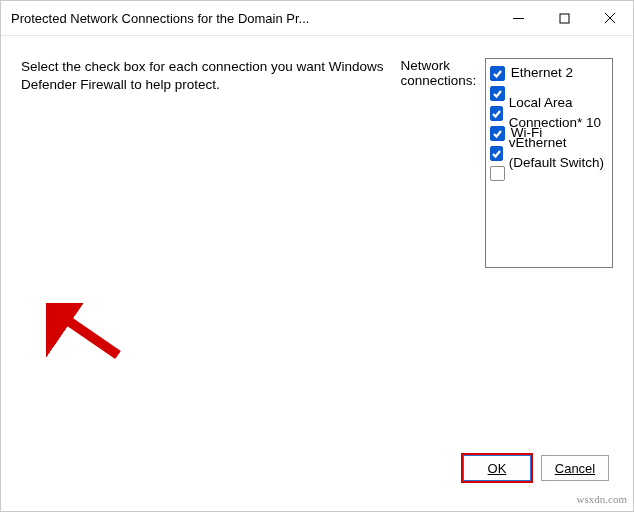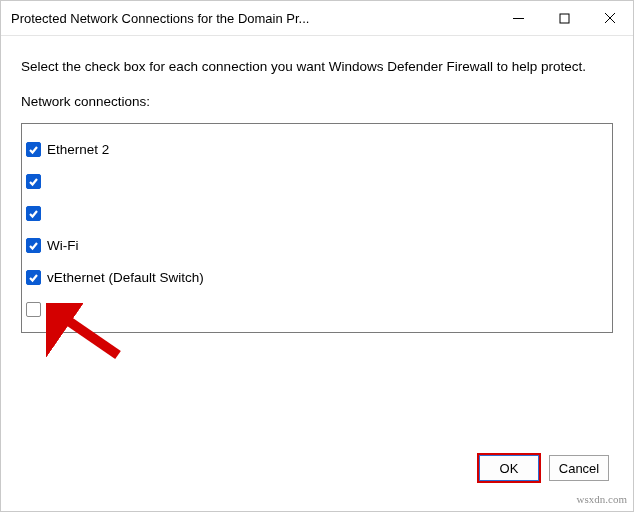"Select the check box for" .body { flex-direction: column -> none }
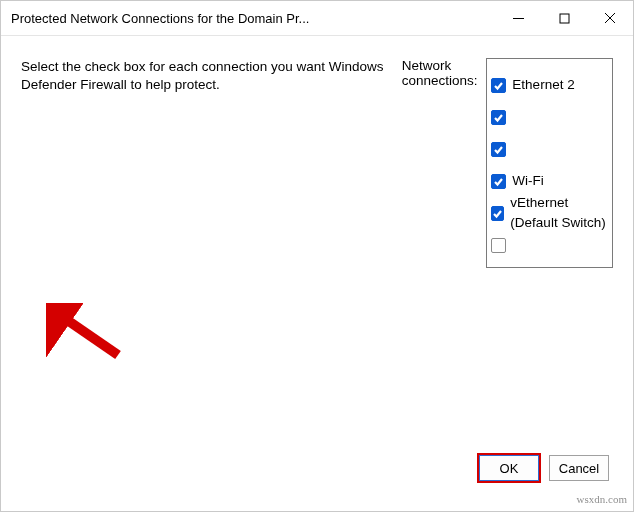"Ethernet 2" .conn-row { margin-top: 12px -> none }
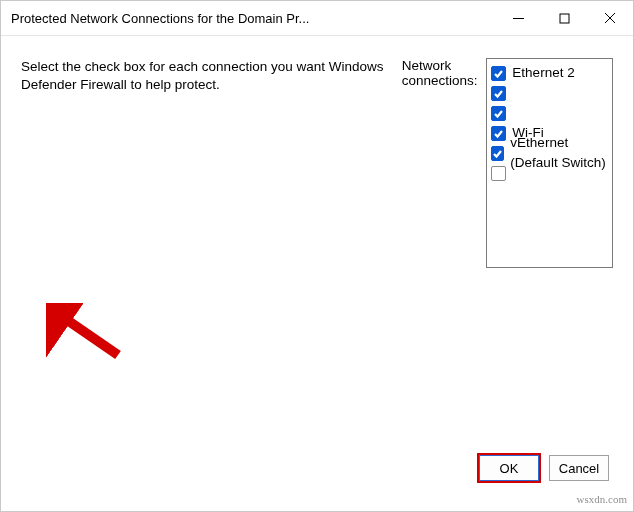"Local Area Connection* 10" span { html: none -> <span>Local Area Connection* 10</span> }
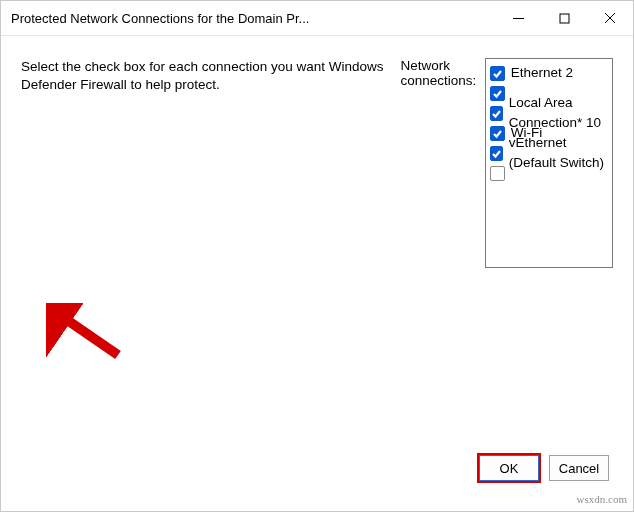"OK" .btn { text-decoration: none -> underline; width: 60px -> 68px }
